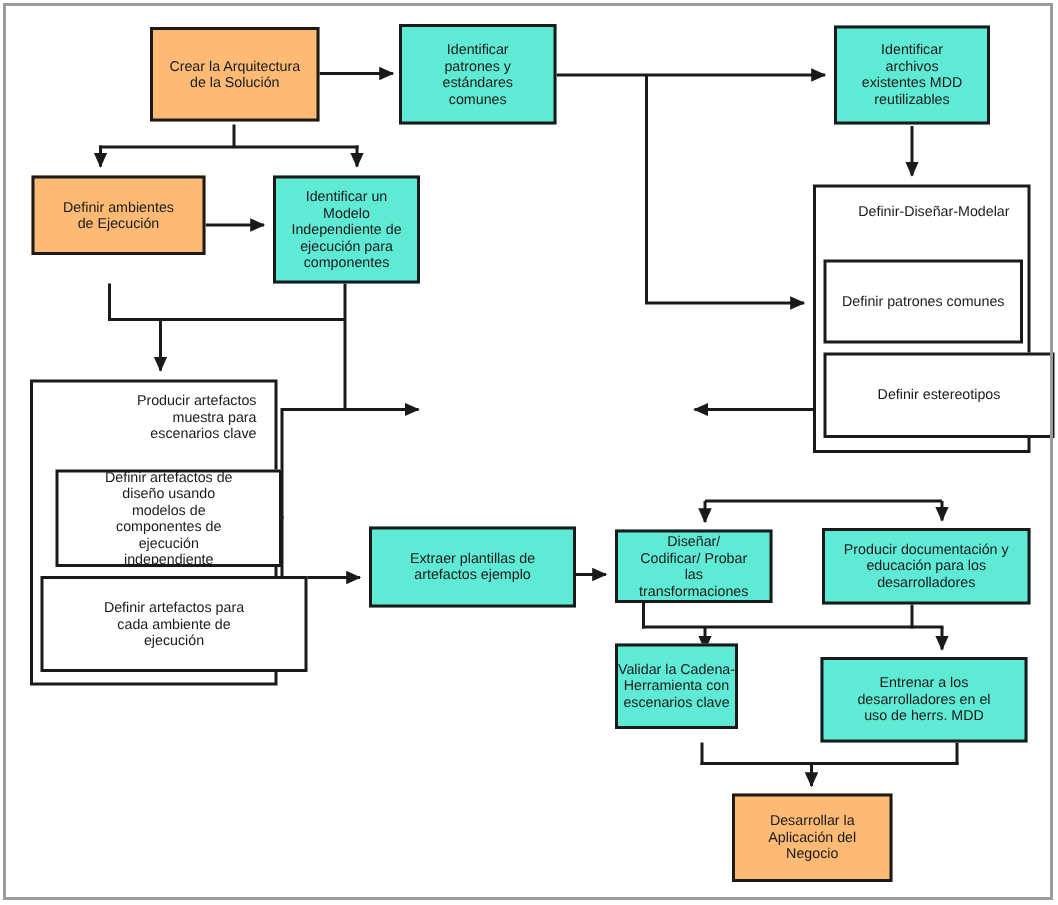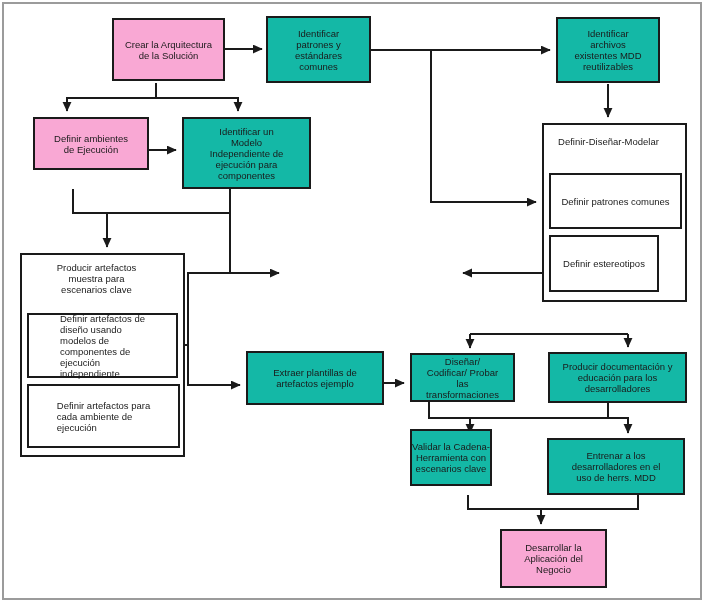"Identificar" .box { background: #14b8a6 -> #5eead4 }
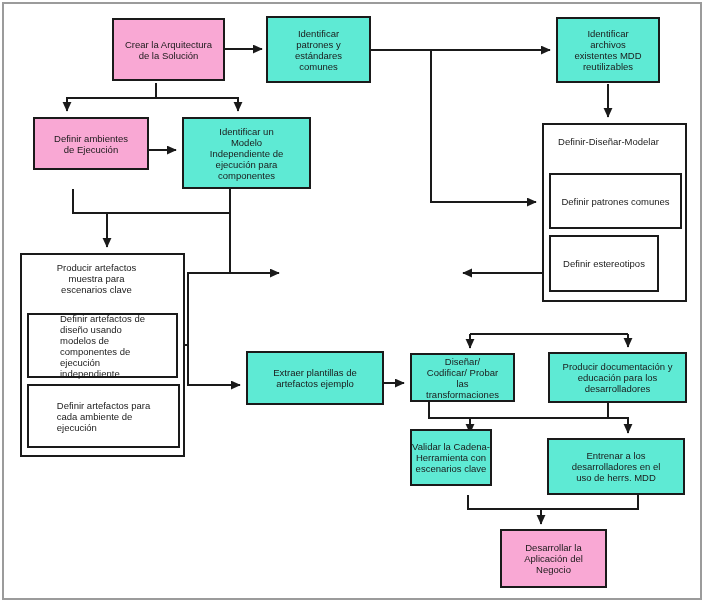"Crear la Arquitectura" .green { background: #f9a8d4 -> #fdba74; margin-left: 12px -> none }
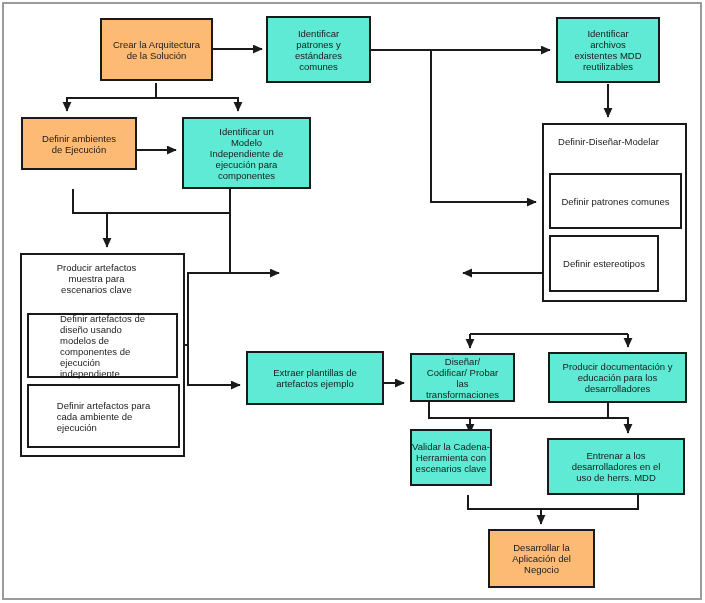"Identificar un" div.box { width: 129px -> 98px }
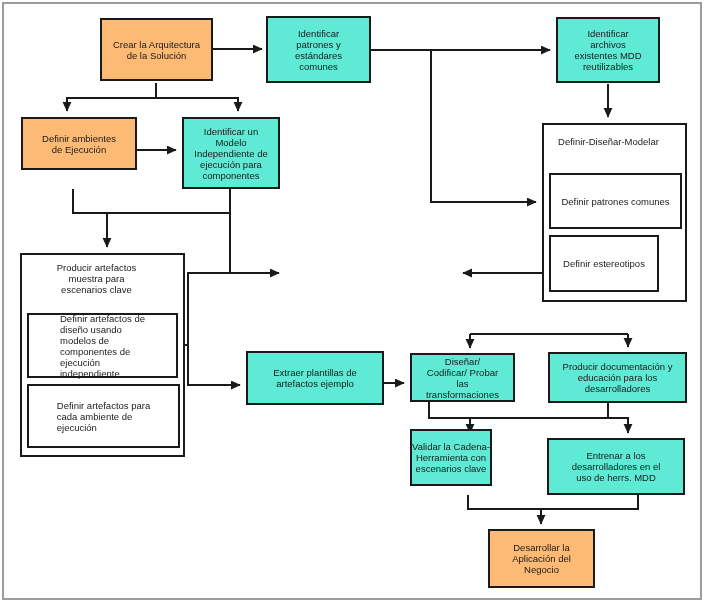"Definir-Diseñar-Modelar" .container .title { text-align: center -> right }
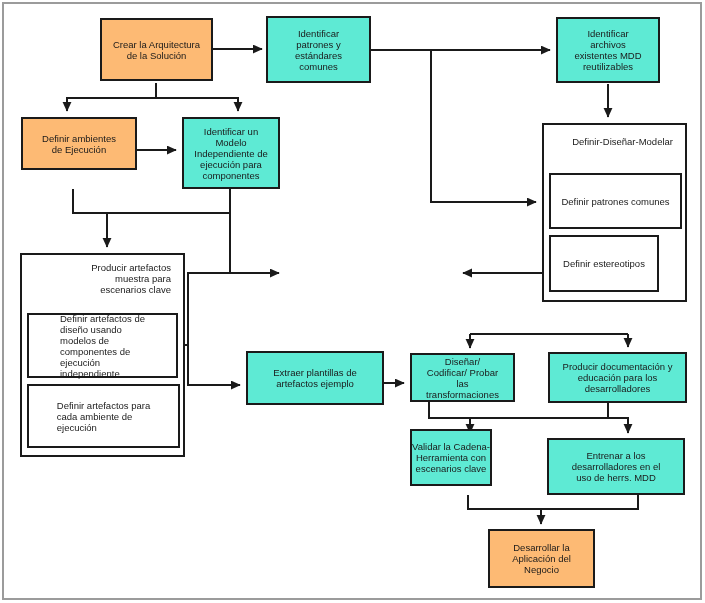"Definir patrones comunes" .inner { text-align: none -> center }
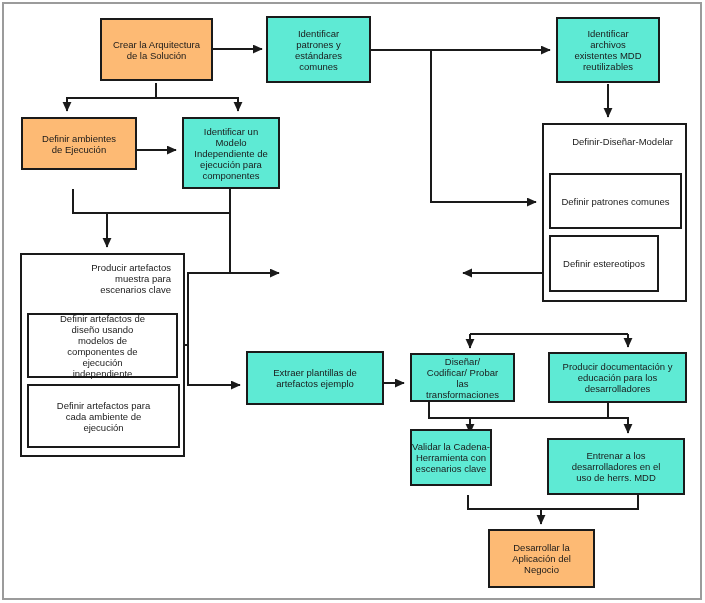"Definir estereotipos" div.inner { width: 110px -> 154px }
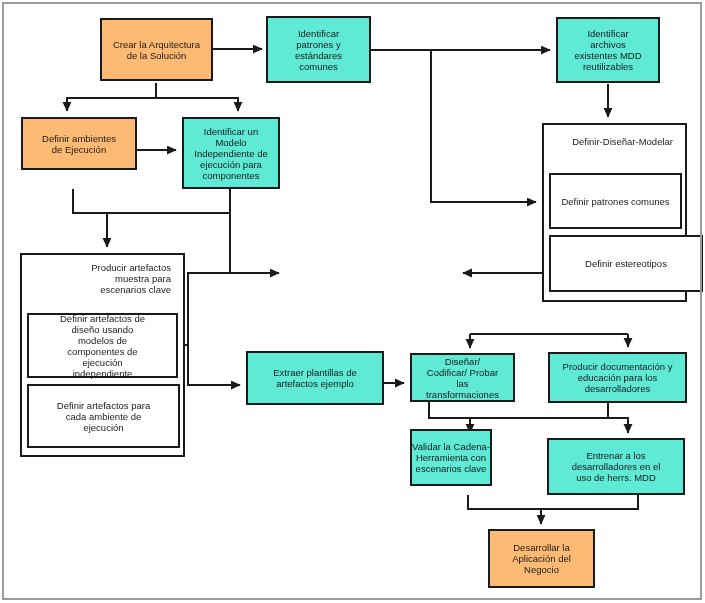"Definir artefactos de" div.inner { left: 5px -> 15px }
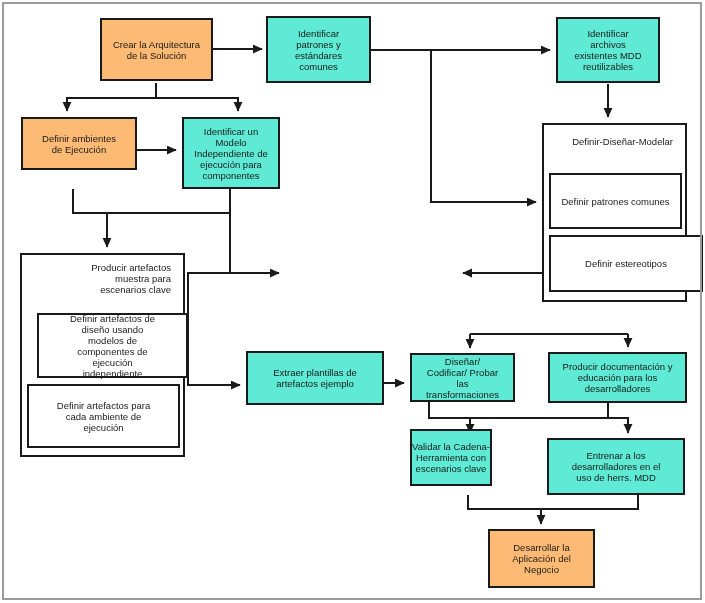"Definir artefactos para" div.inner { width: 153px -> 178px }
